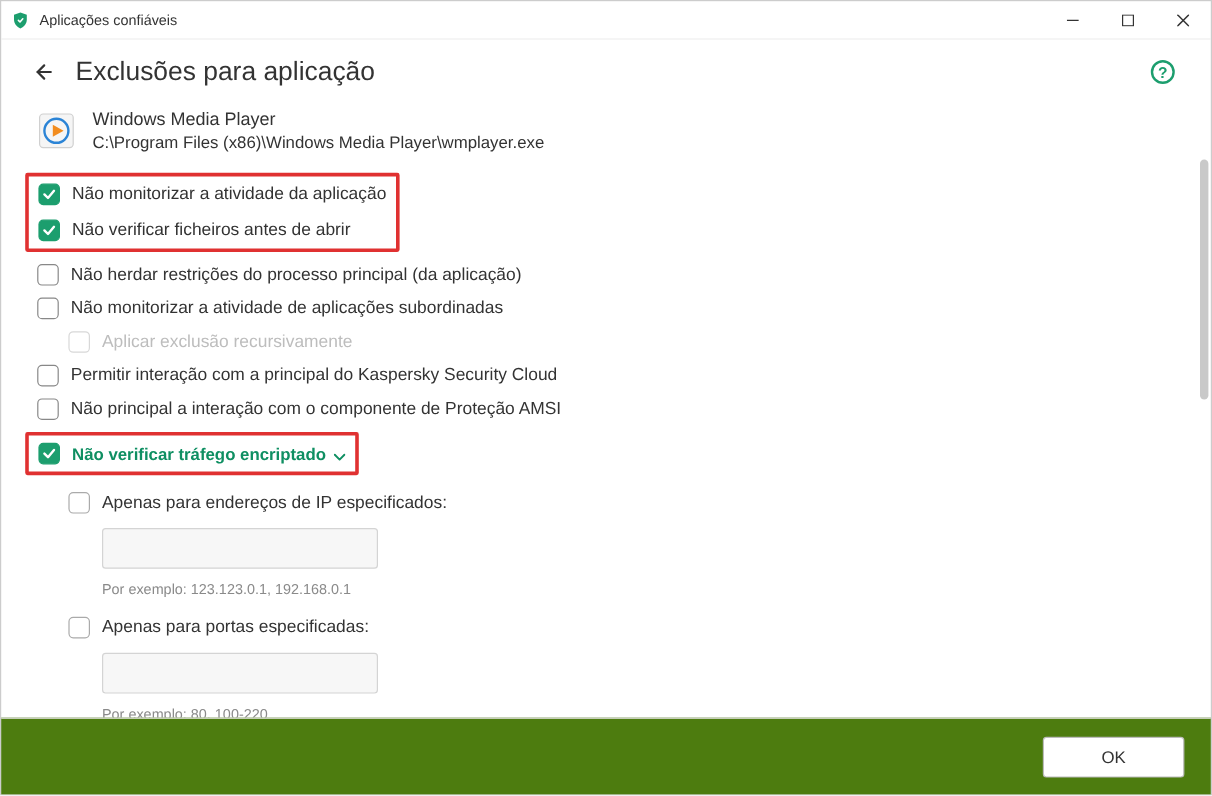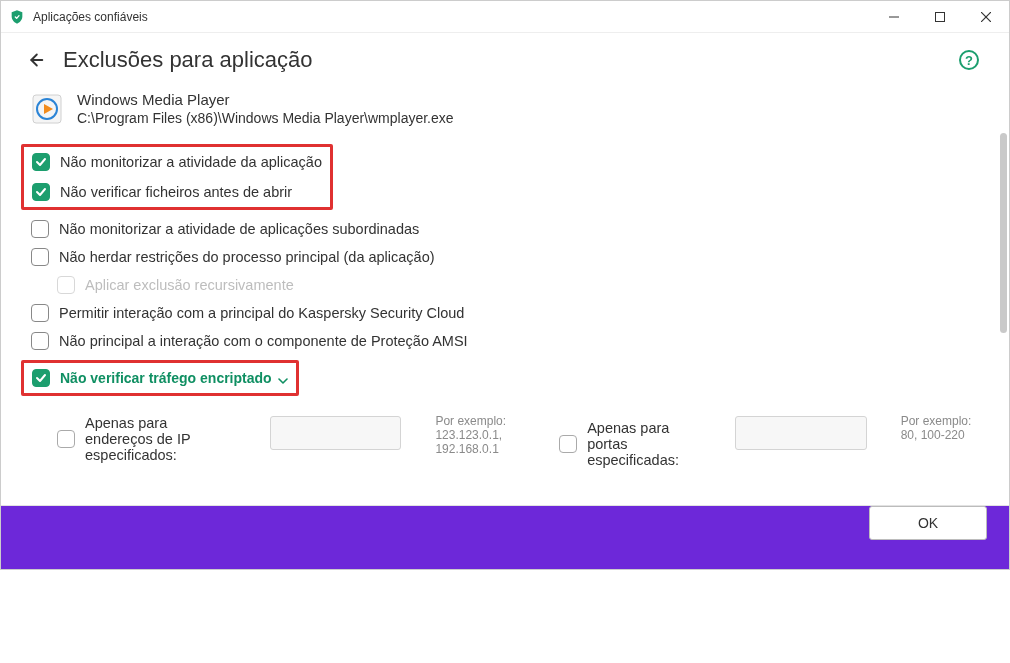"Aplicações confiáveis" .window { height: 570px -> 663px }
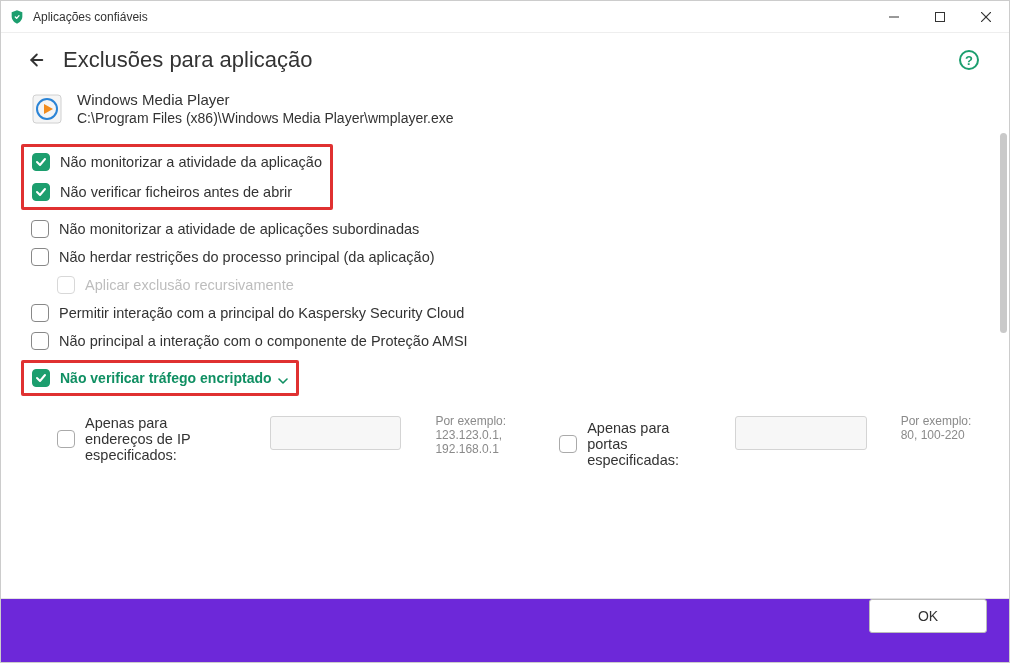"Não monitorizar a atividade de" div.opt { order: before "Não herdar restrições do processo" -> after "Não herdar restrições do processo" }
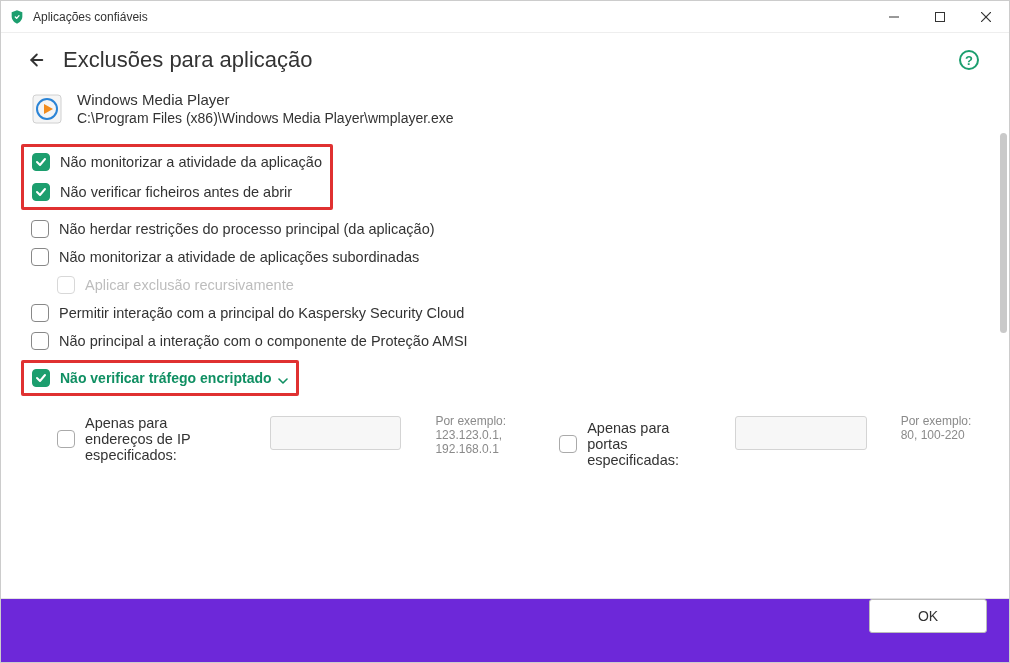"Apenas para endereços de IP" .sub-block { flex-direction: row -> column }
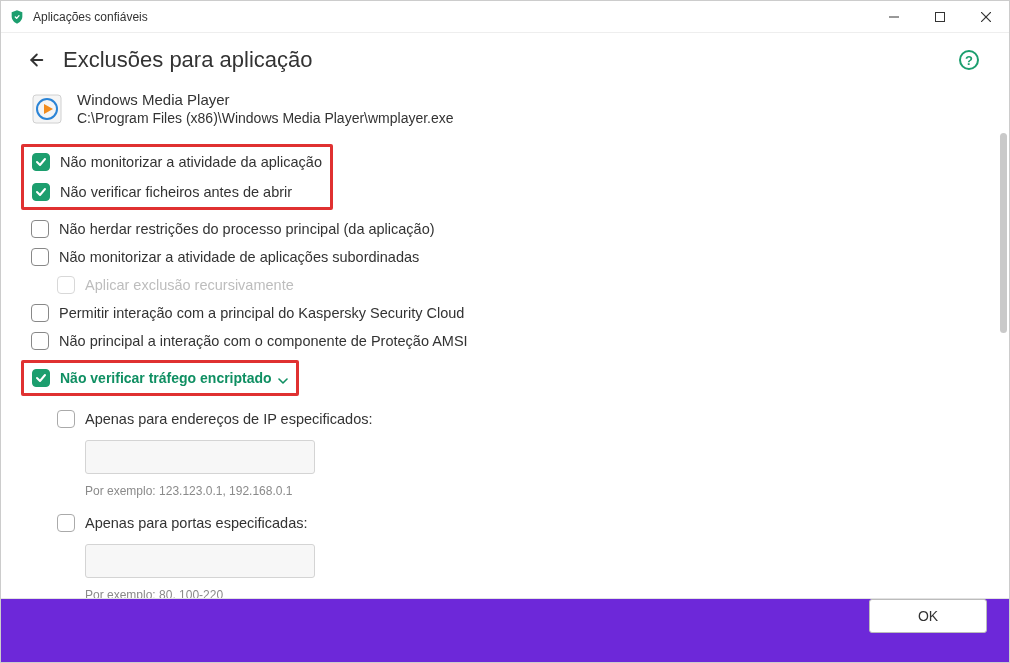"OK" .footer { align-items: flex-start -> center; background: #6d28d9 -> #4d7c0f }
